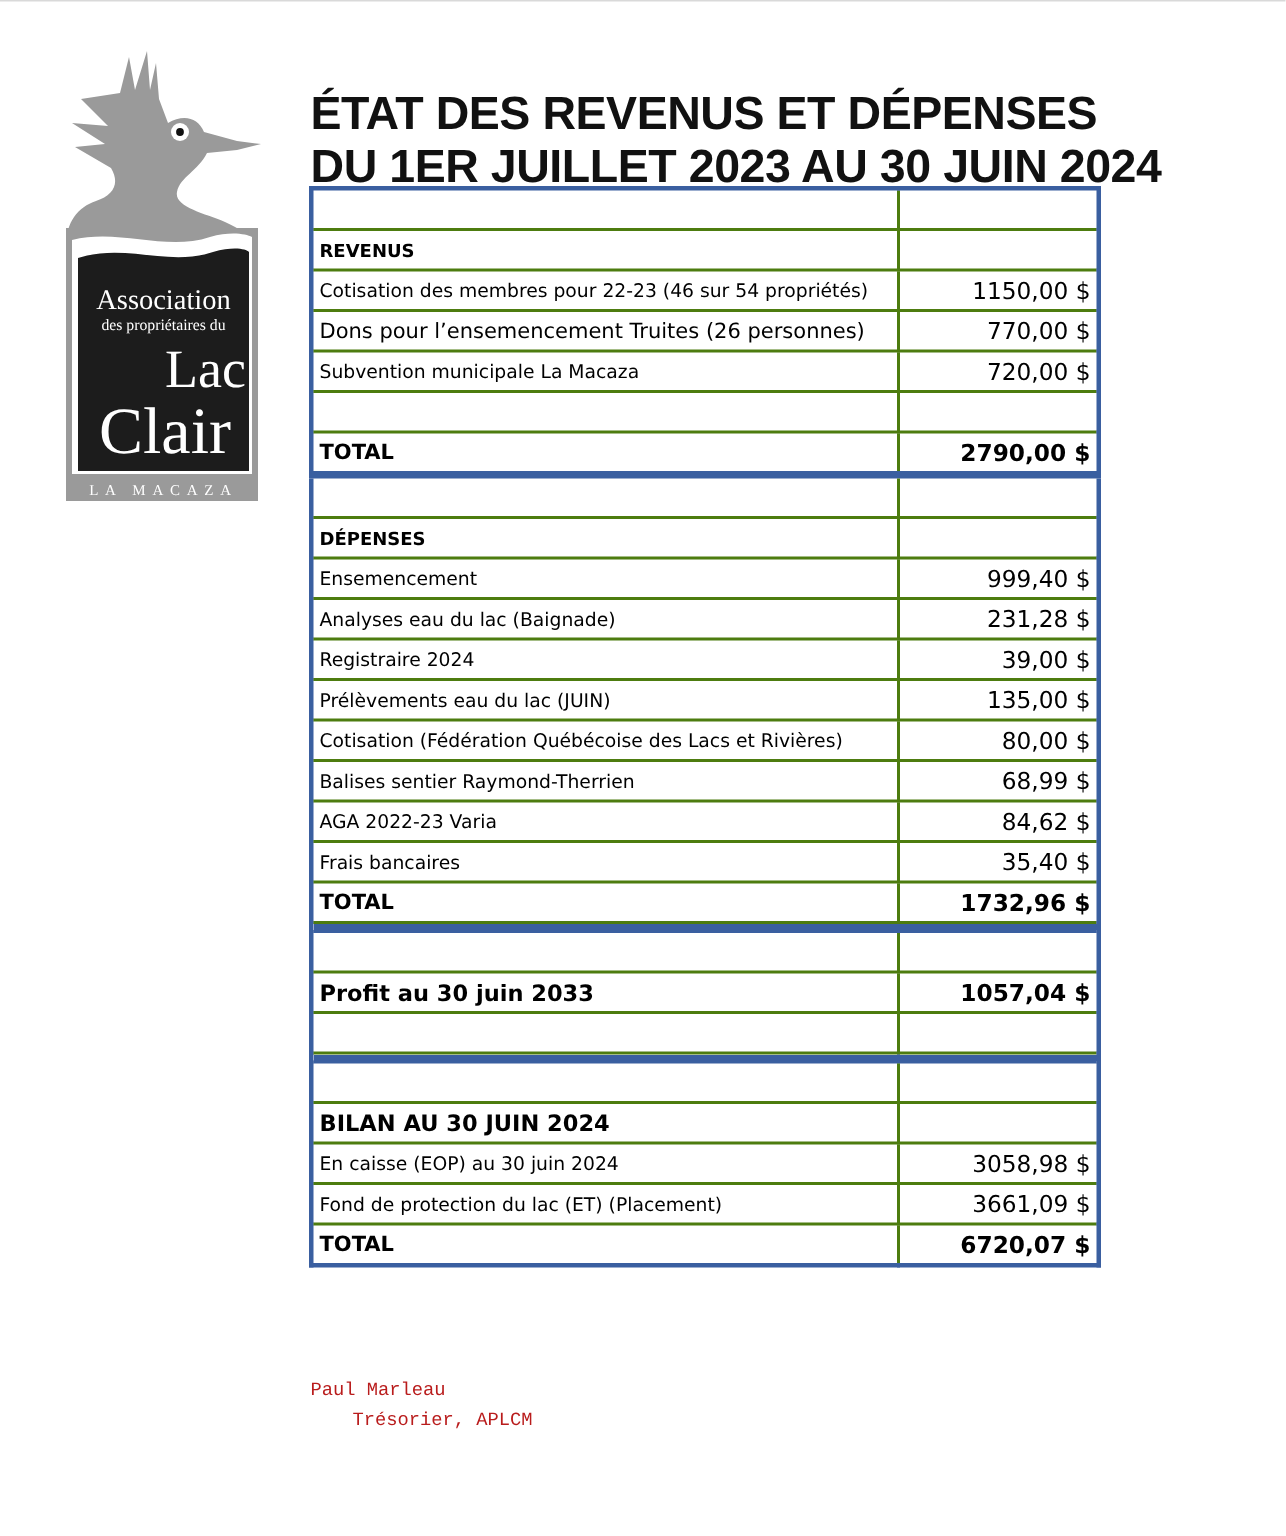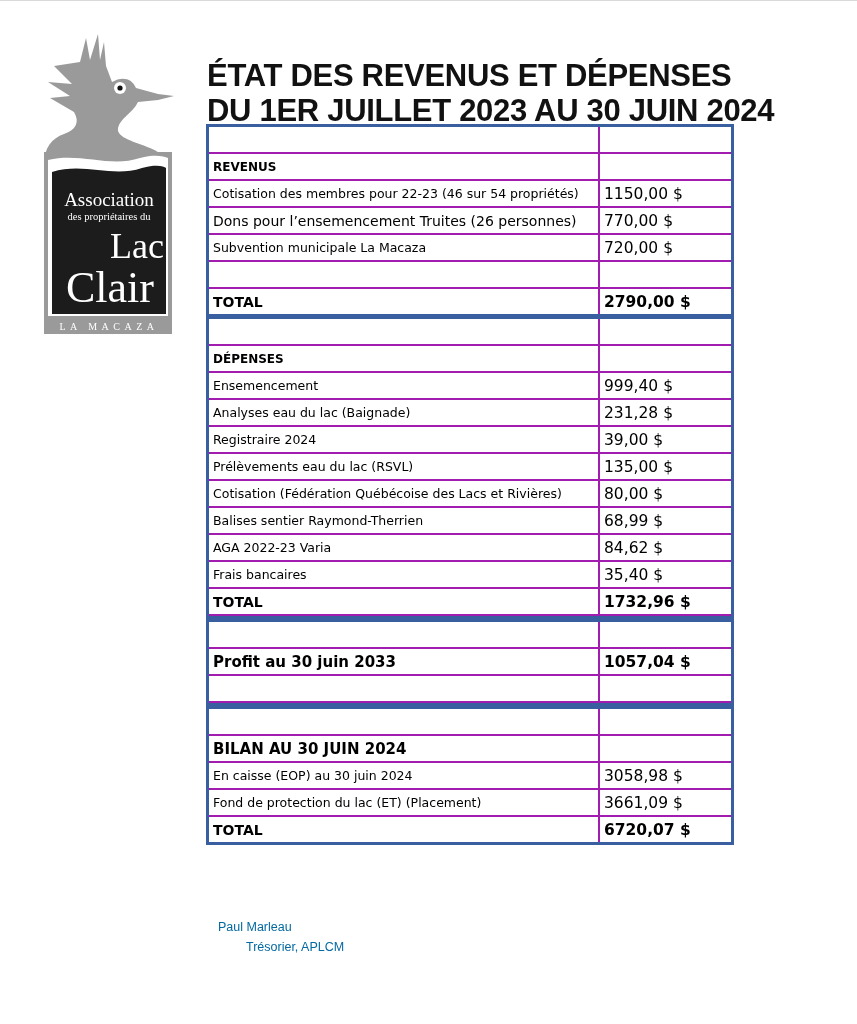"REVENUS" table.fin td { border: 2px solid #a21caf -> 2px solid #4d7c0f }
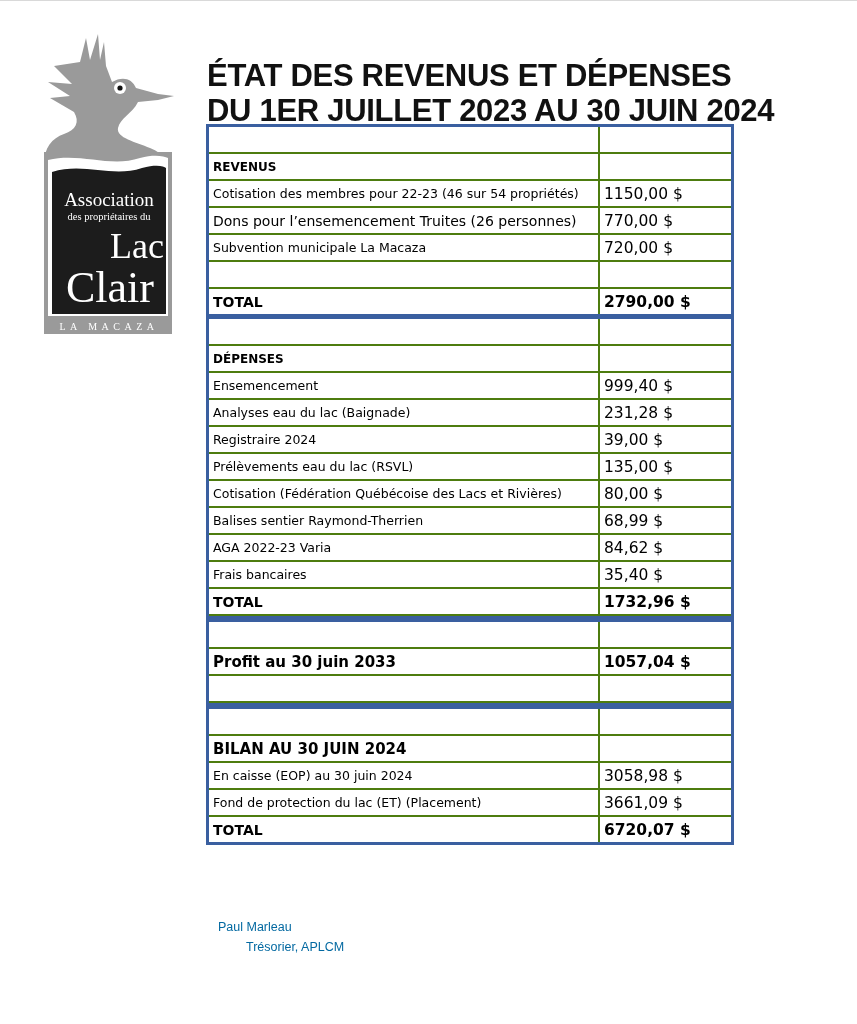"1150,00 $" table.fin td.amt { text-align: none -> right }
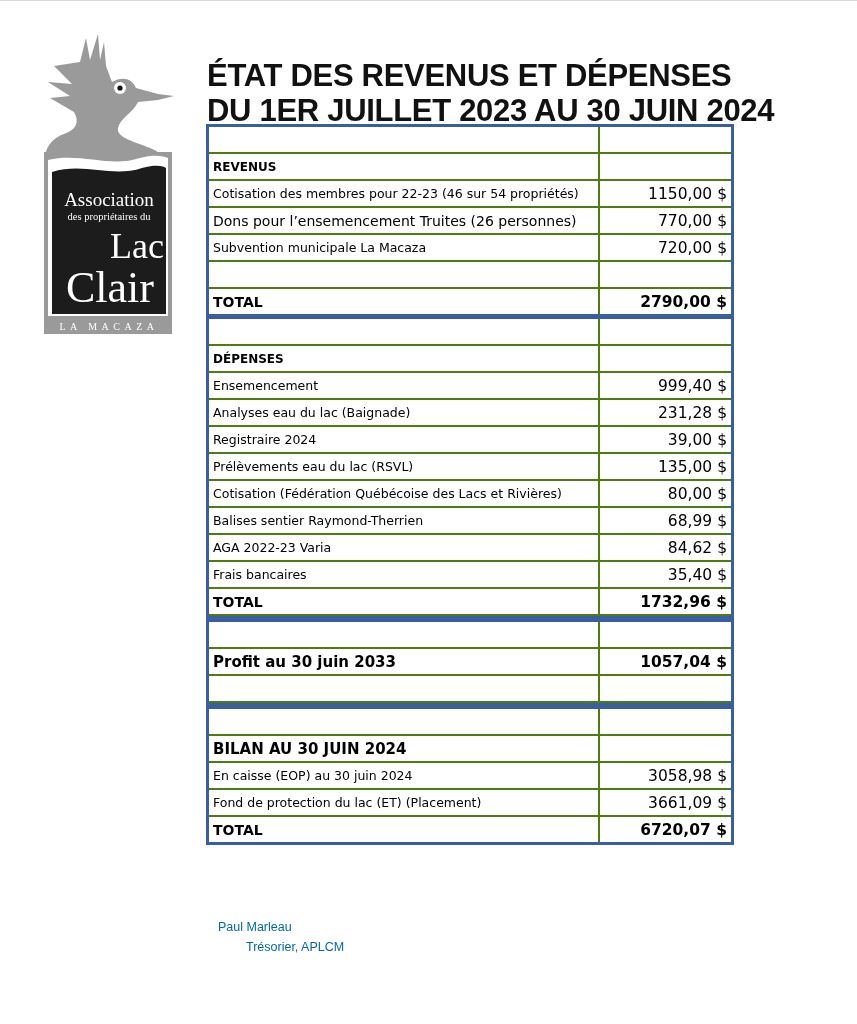"Prélèvements eau du lac (RSVL)" td.lab { text: RSVL -> JUIN }
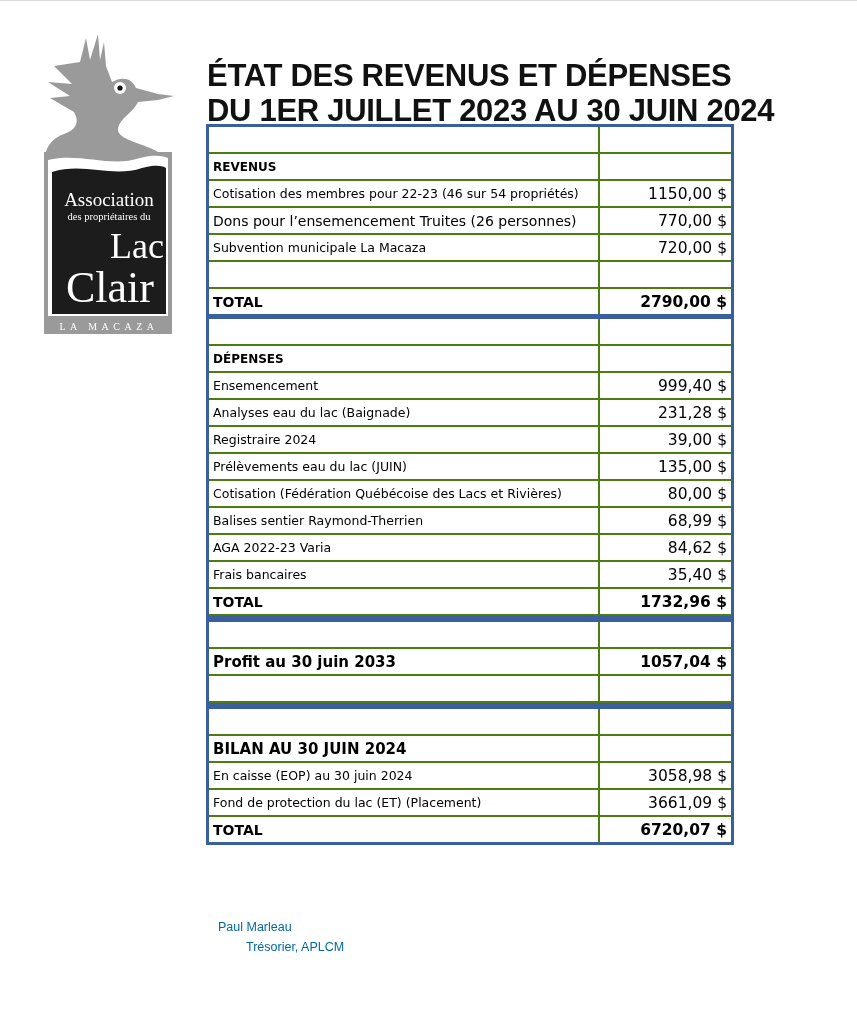"Paul Marleau" .sign { color: #0369a1 -> #b91c1c; font-family: Liberation Sans, sans-serif -> Liberation Mono, monospace; left: 218px -> 207px }
